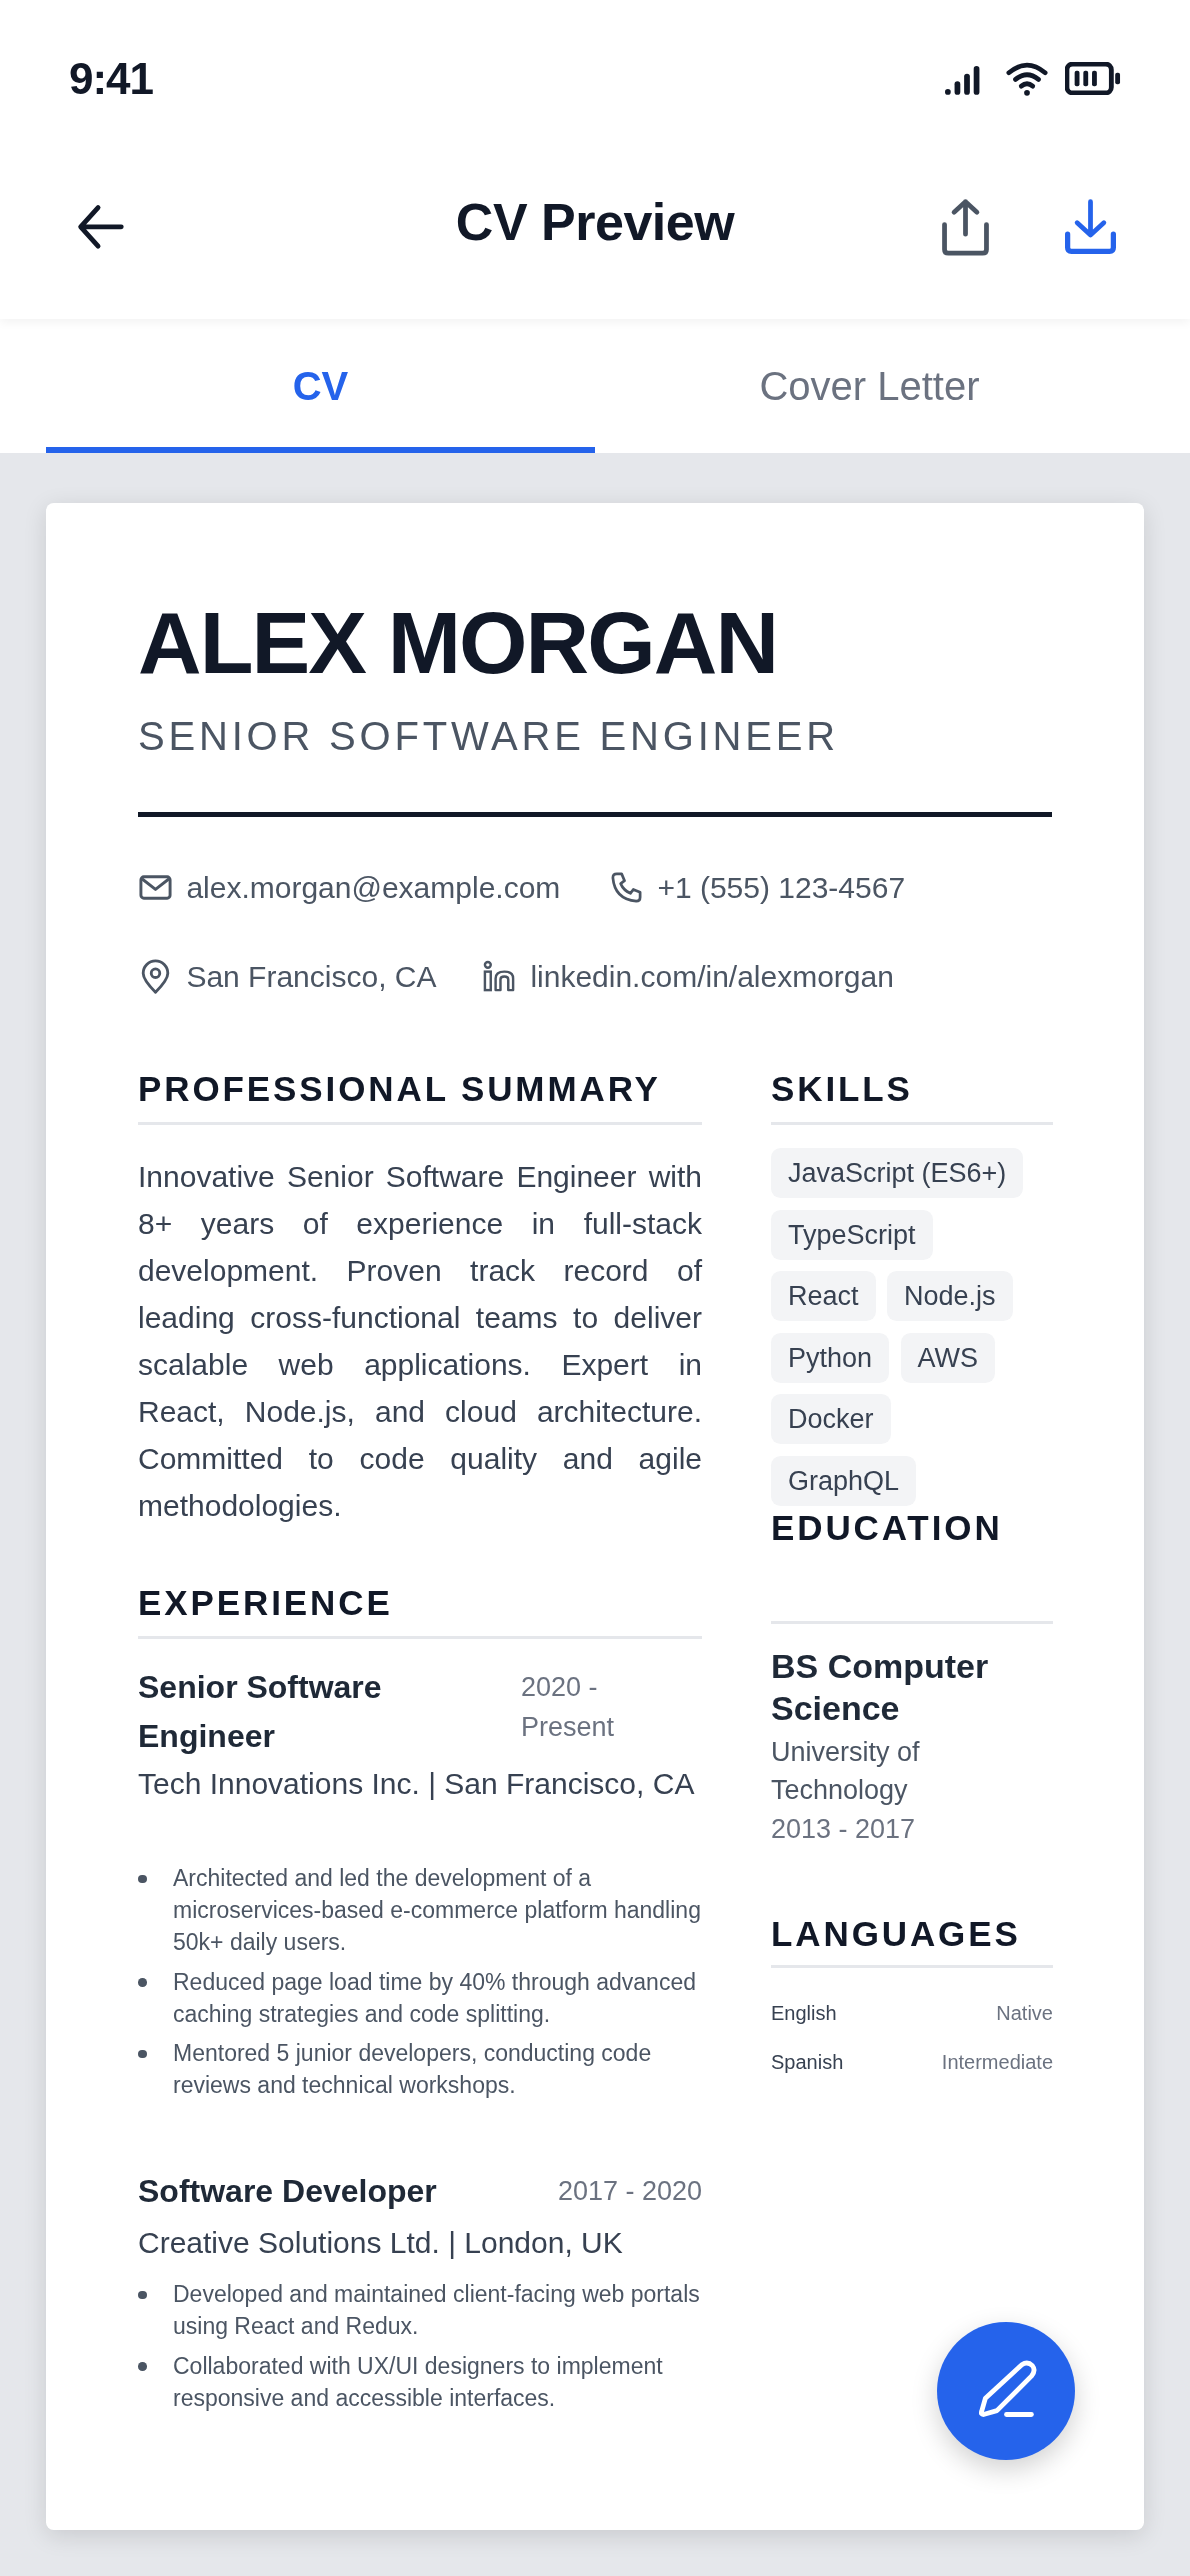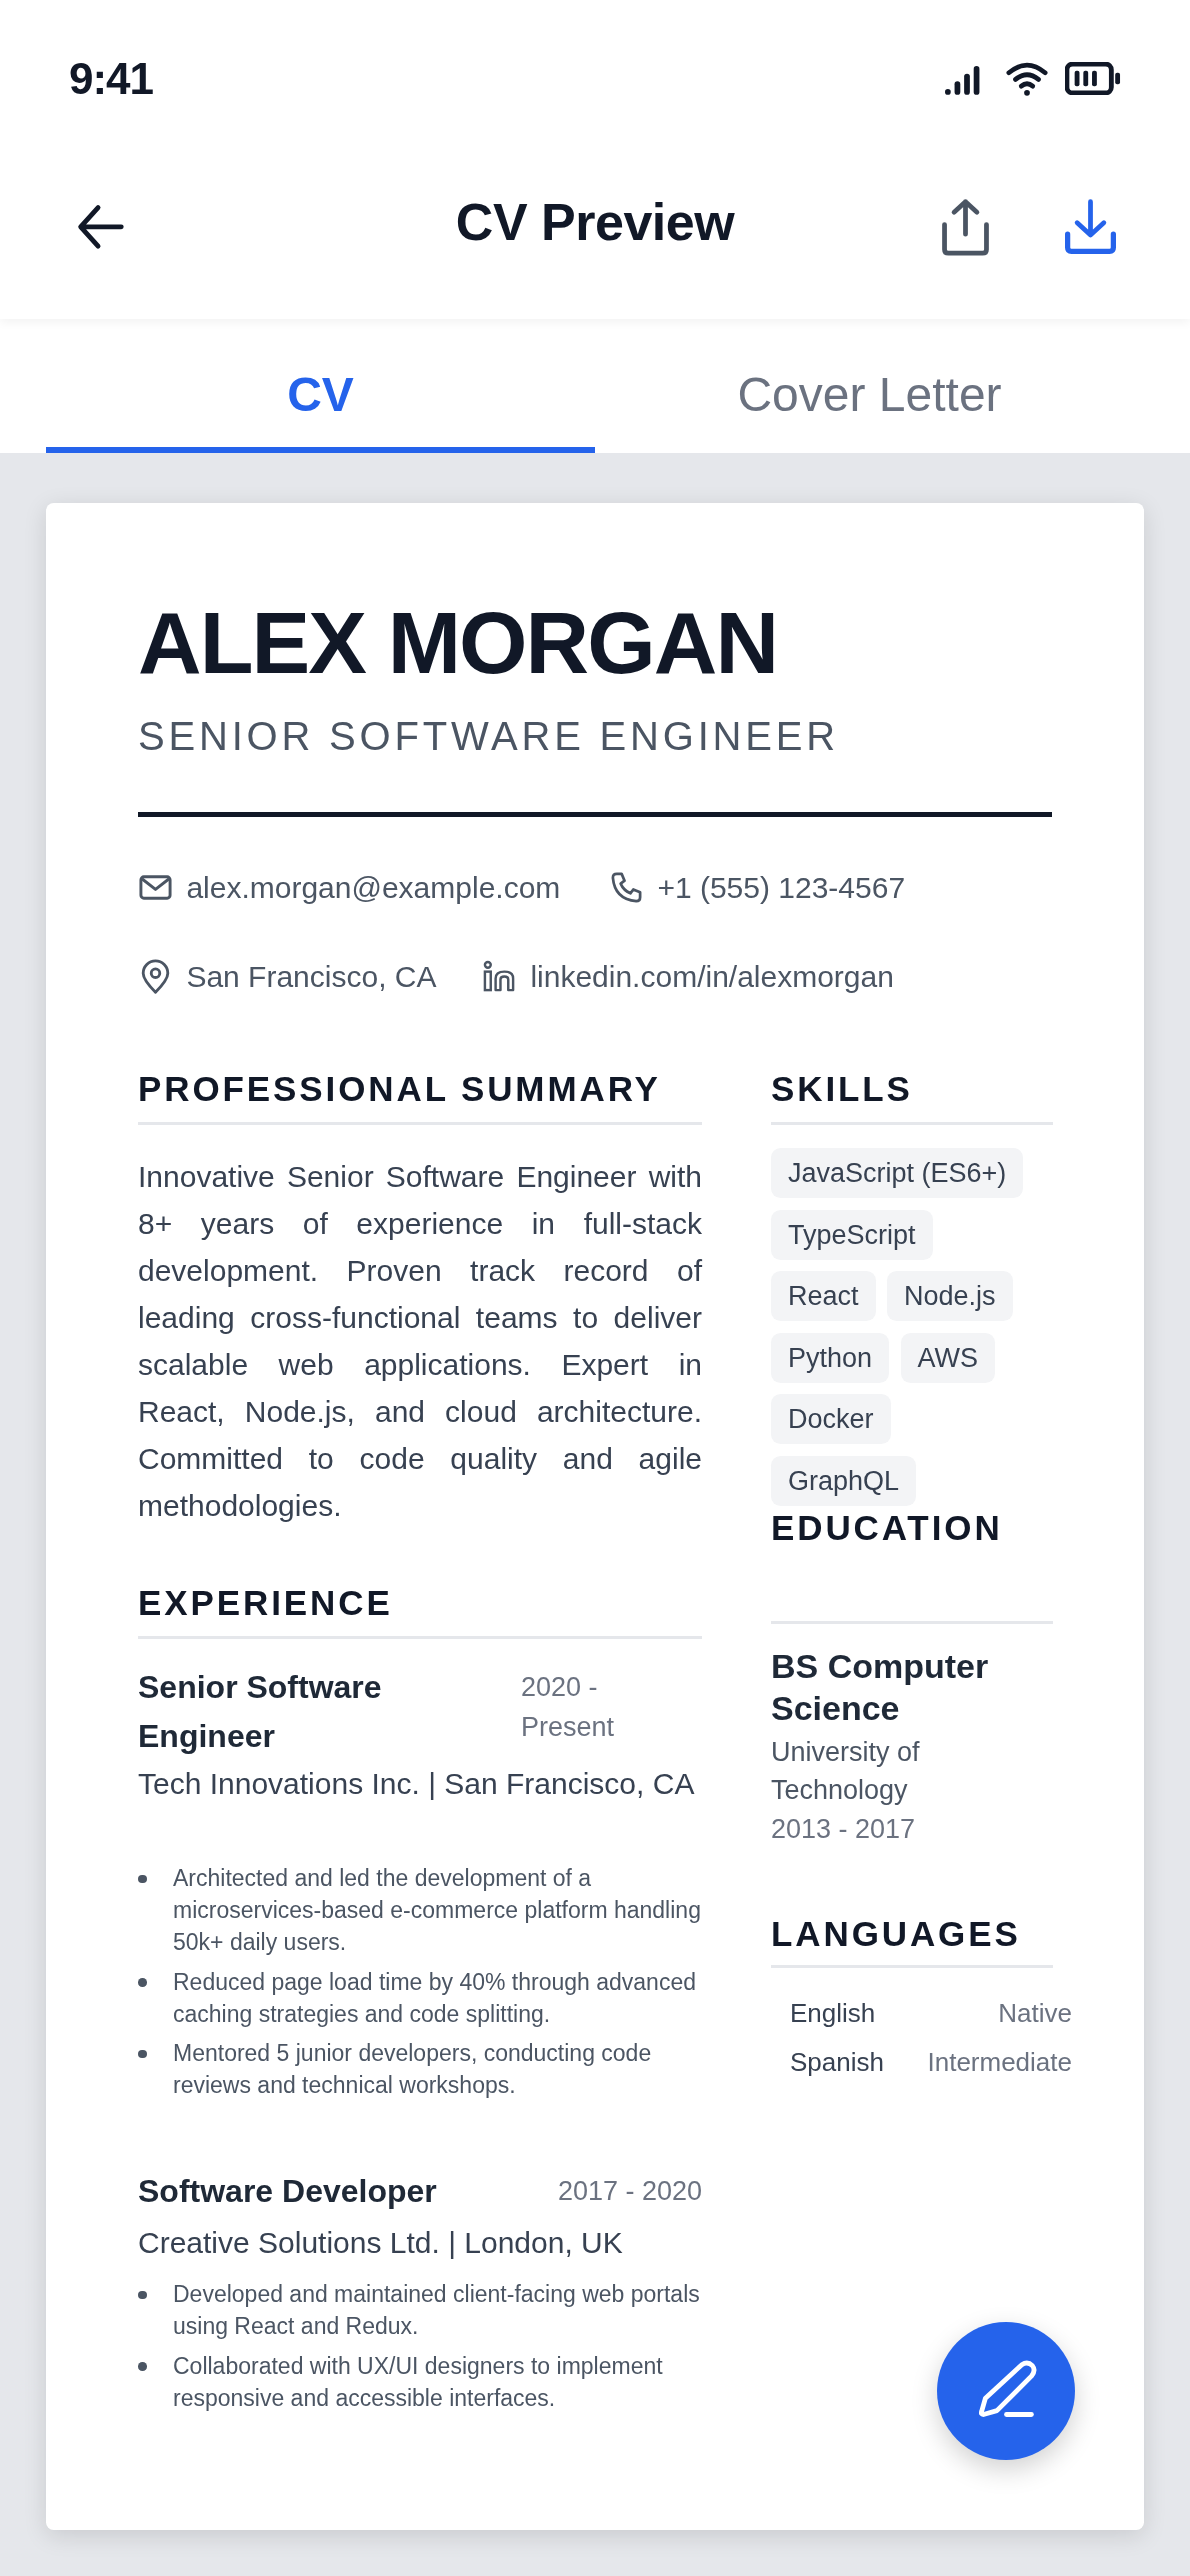"CV" .tab { font-size: 48px -> 40px; top: 8px -> 0 }
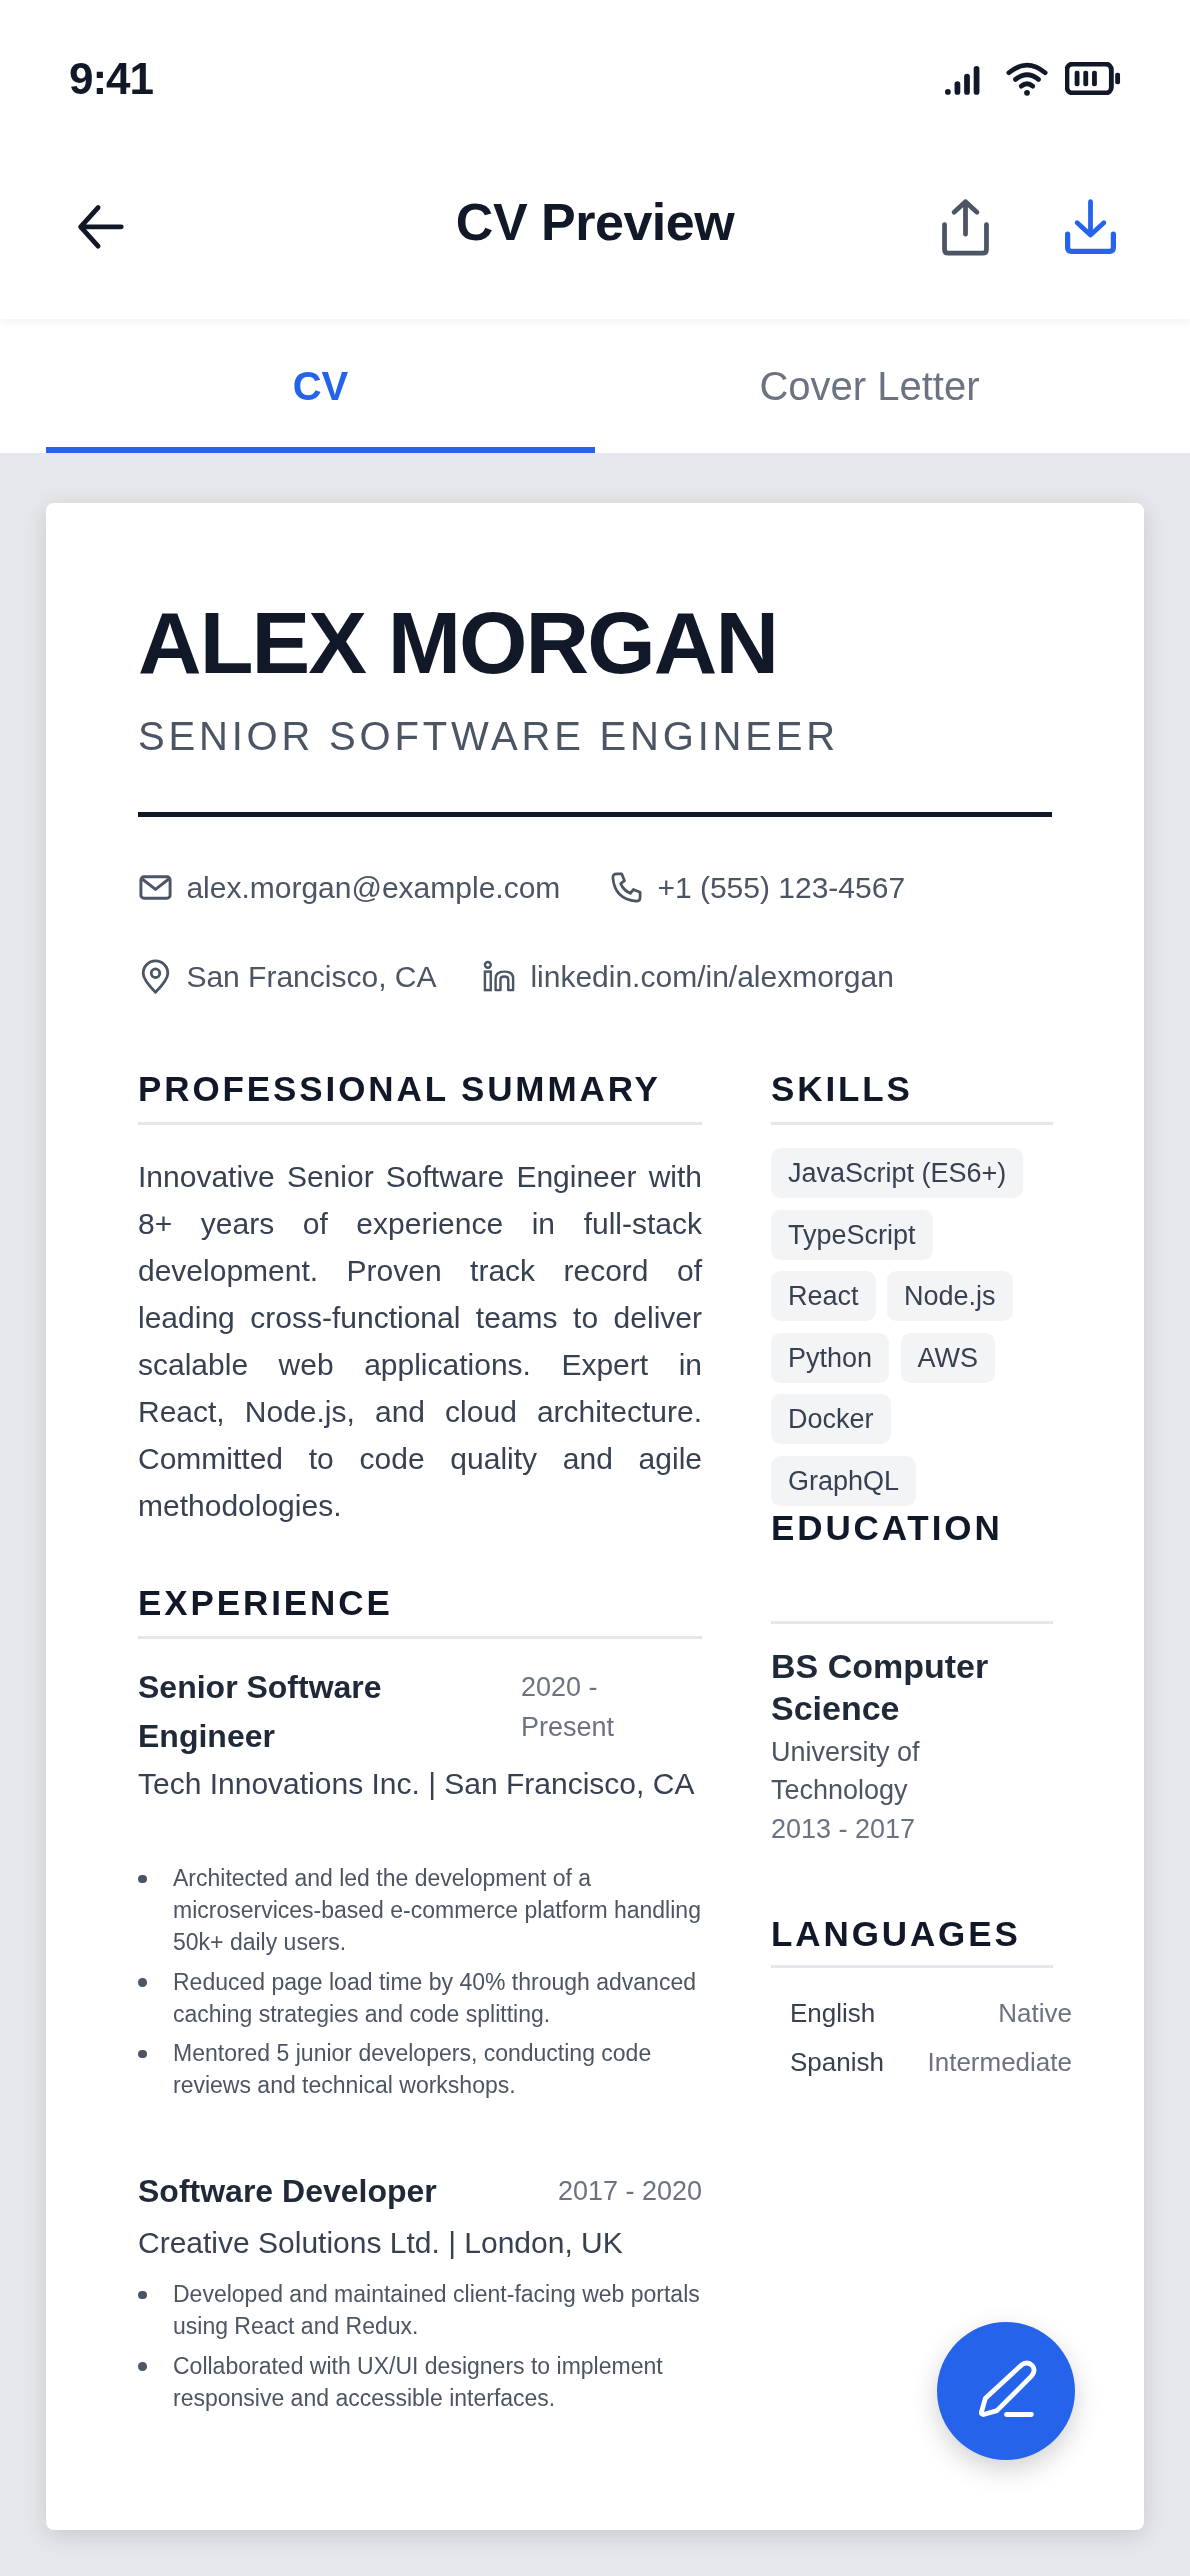"English" .lang-row { font-size: 26px -> 20px; left: 744px -> 725px }
